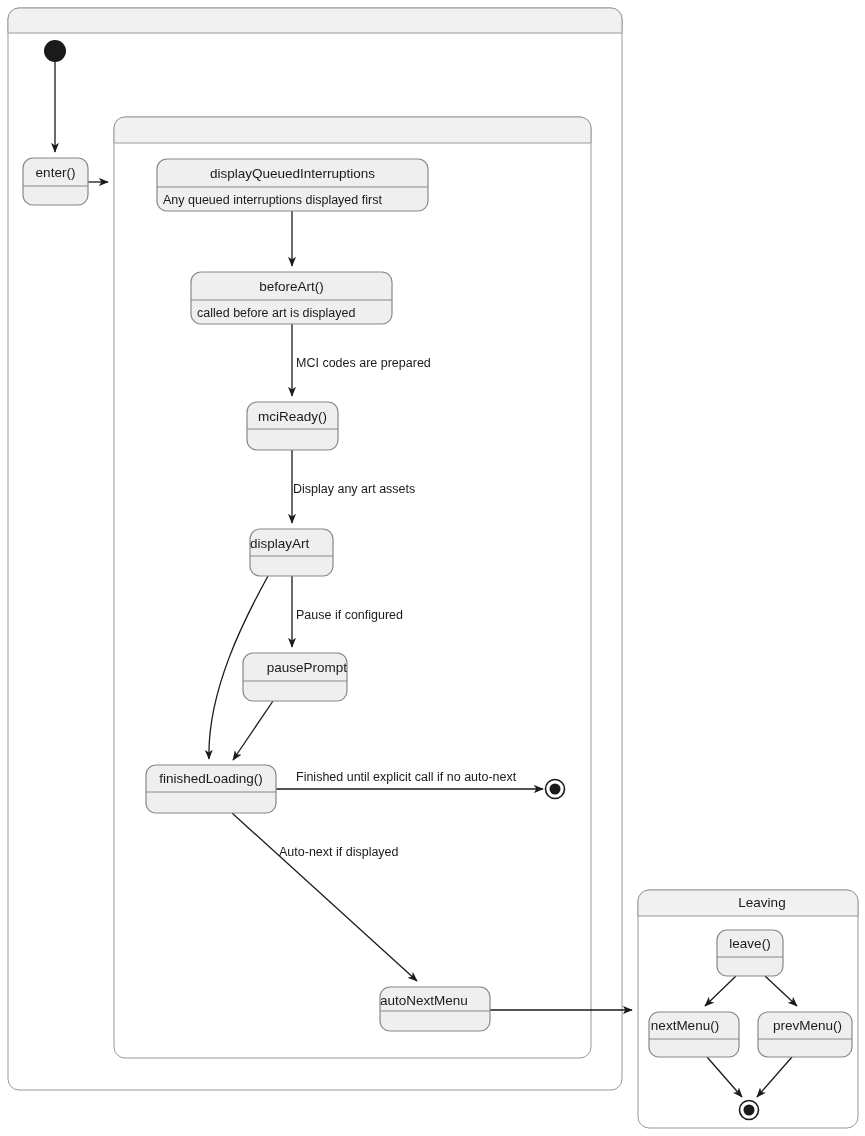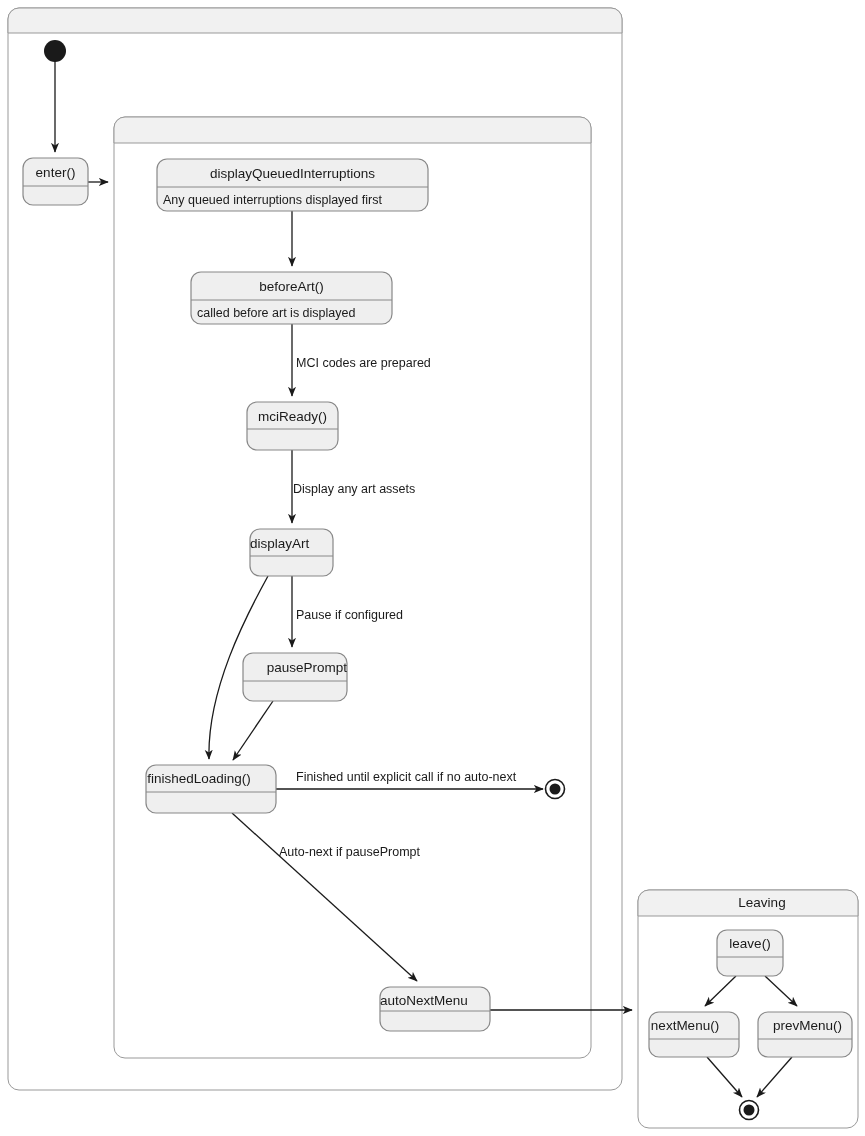"finishedLoading()" div.lbl { left: 134px -> 146px }
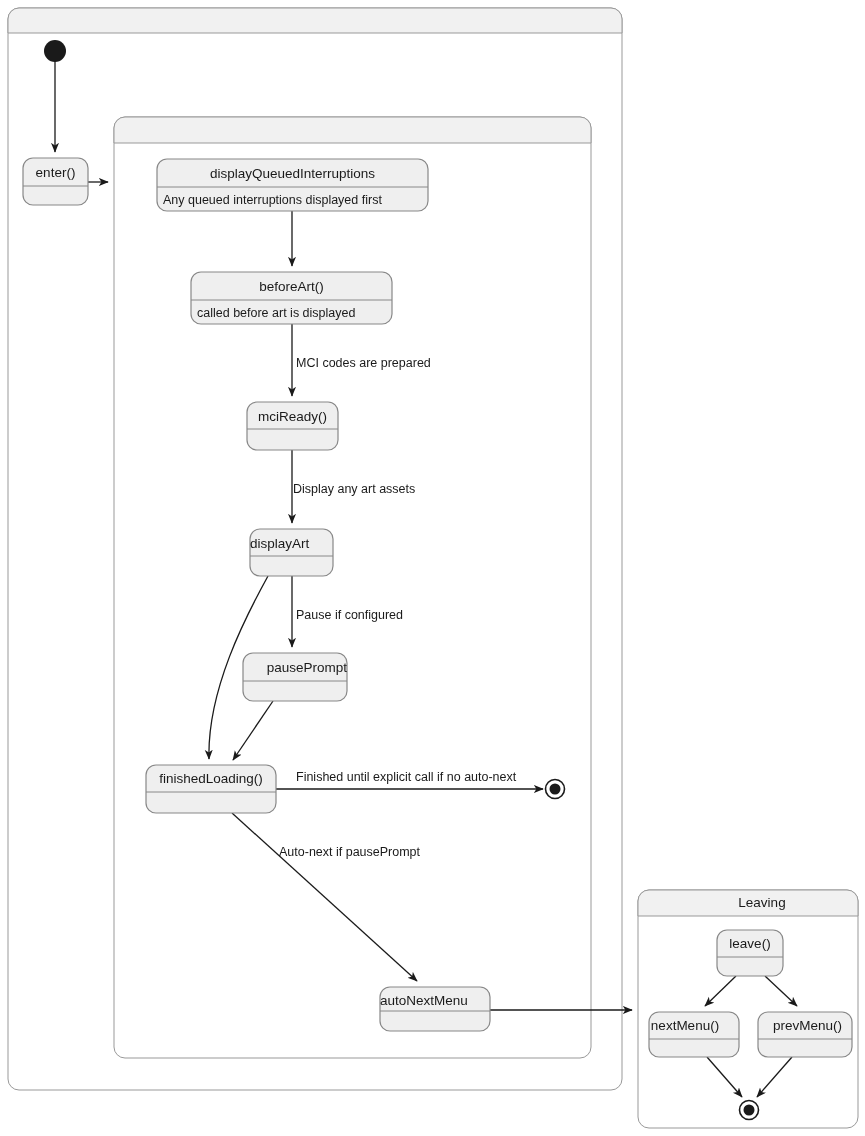"Auto-next if pausePrompt" div.lbl { text: pausePrompt -> displayed }
